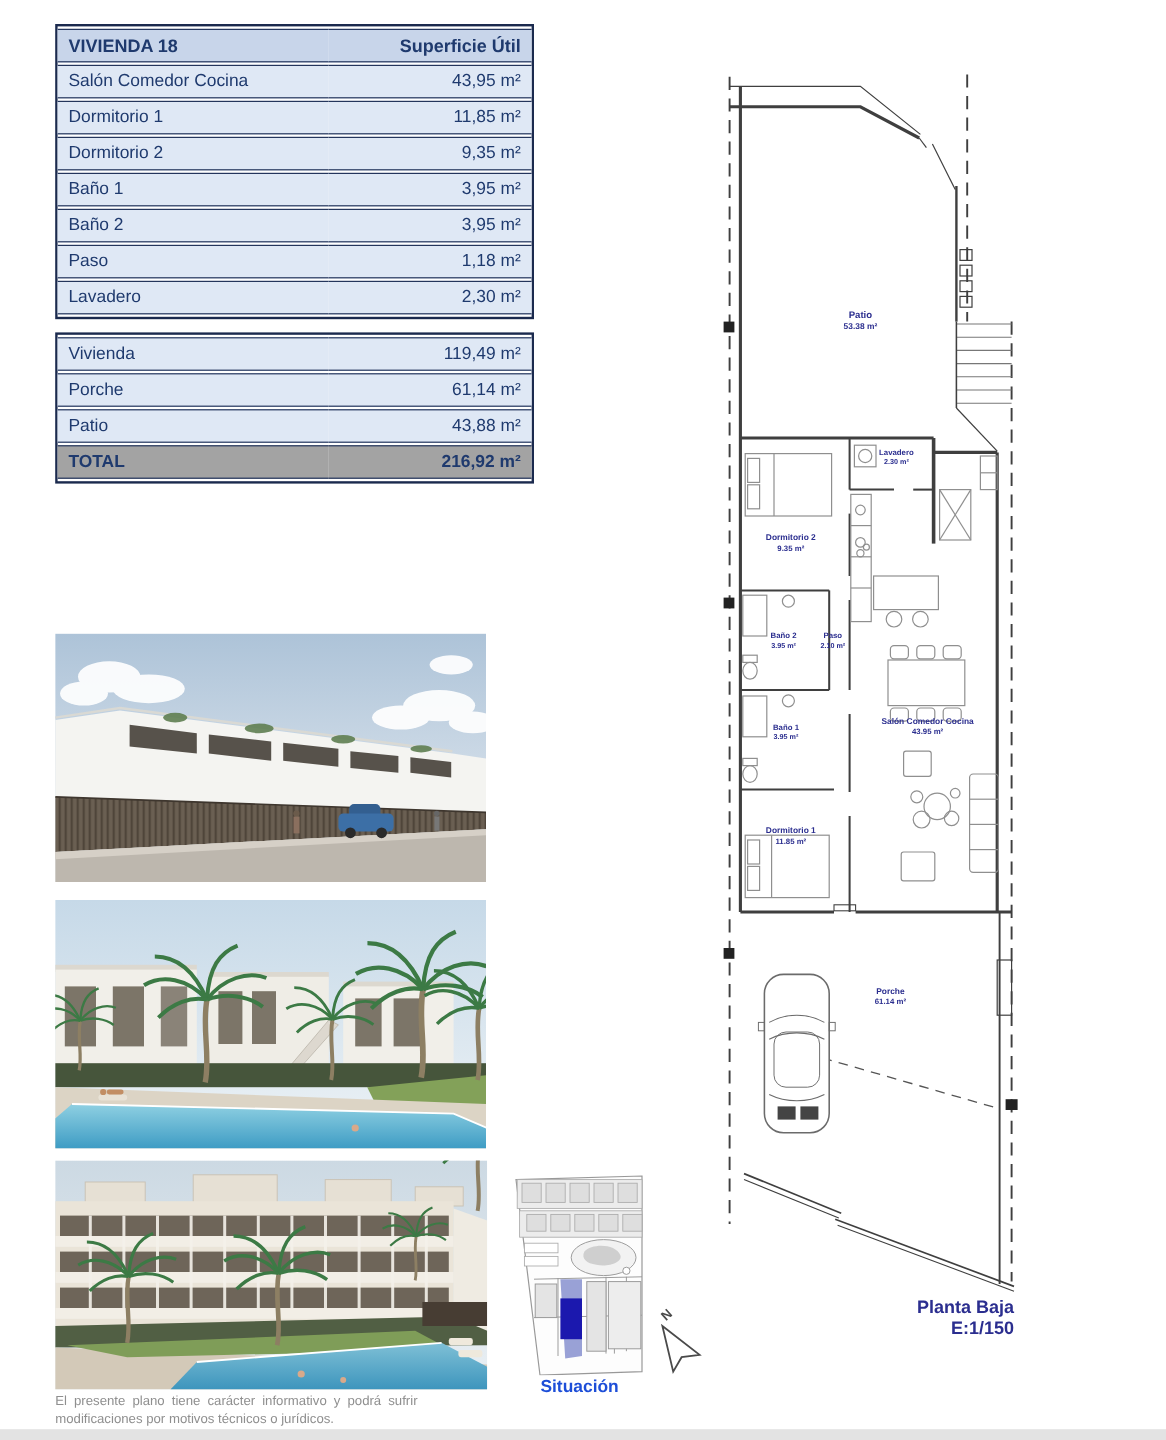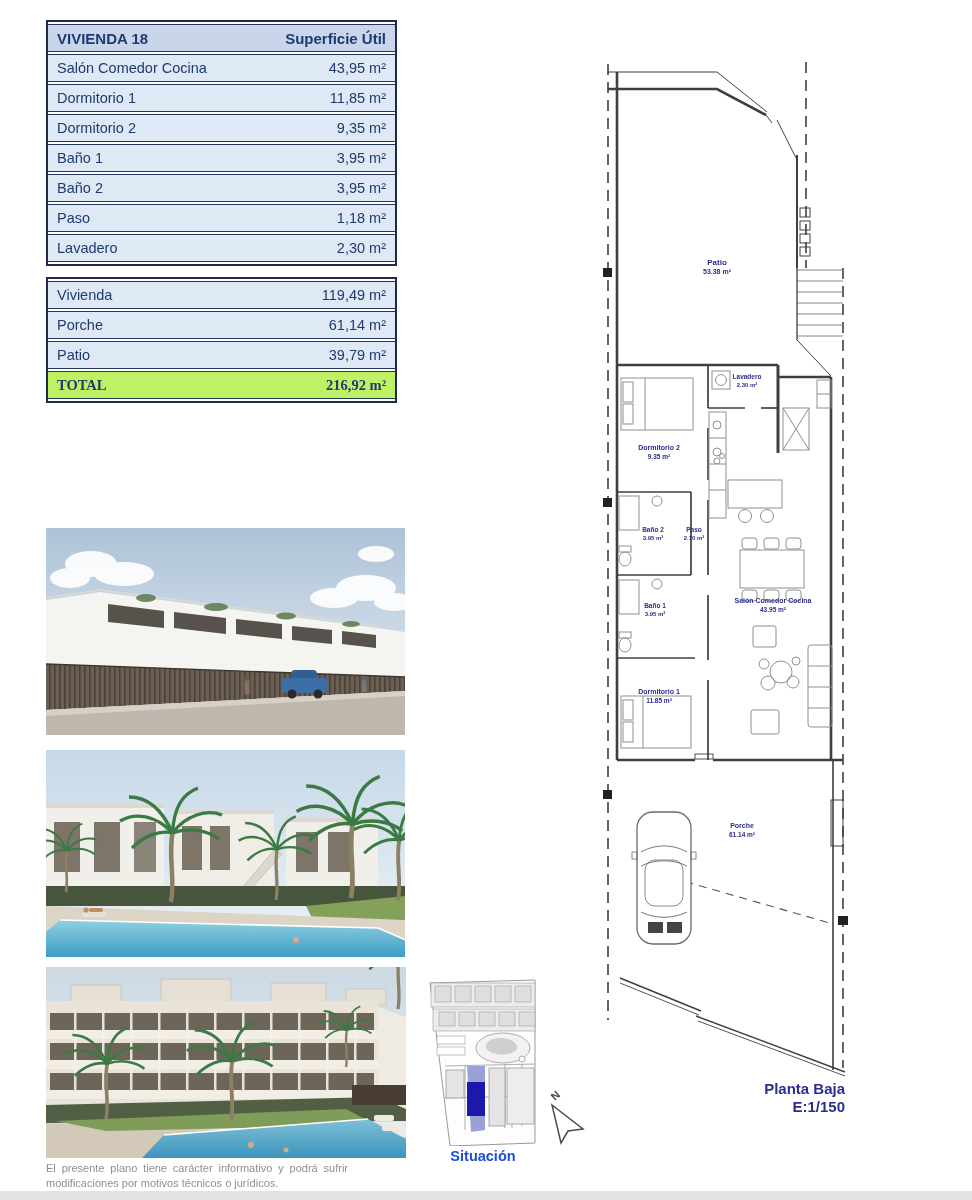"VIVIENDA 18" table.areas { width: 351px -> 399px }
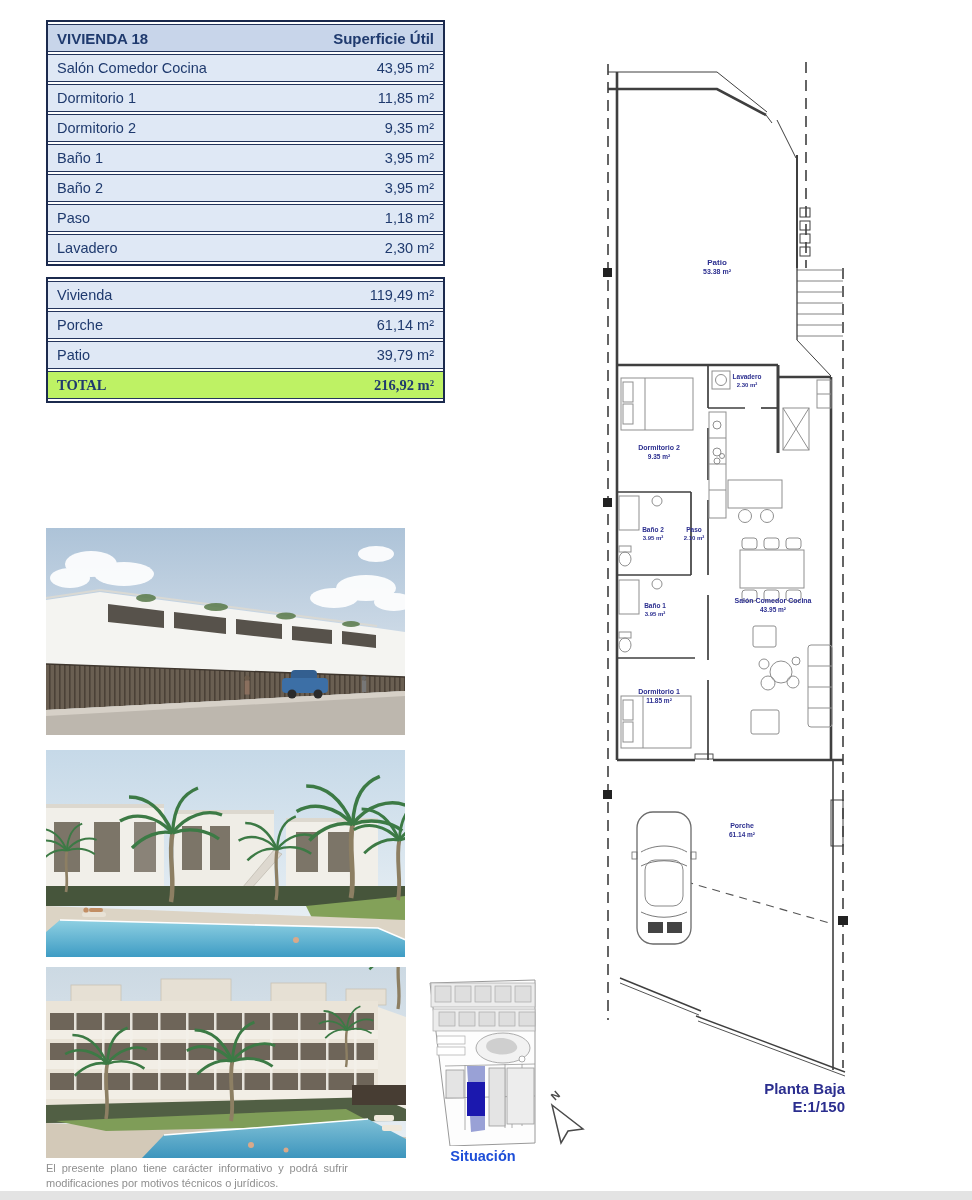"39,79 m²" td.r { text: 39,79 -> 43,88 }
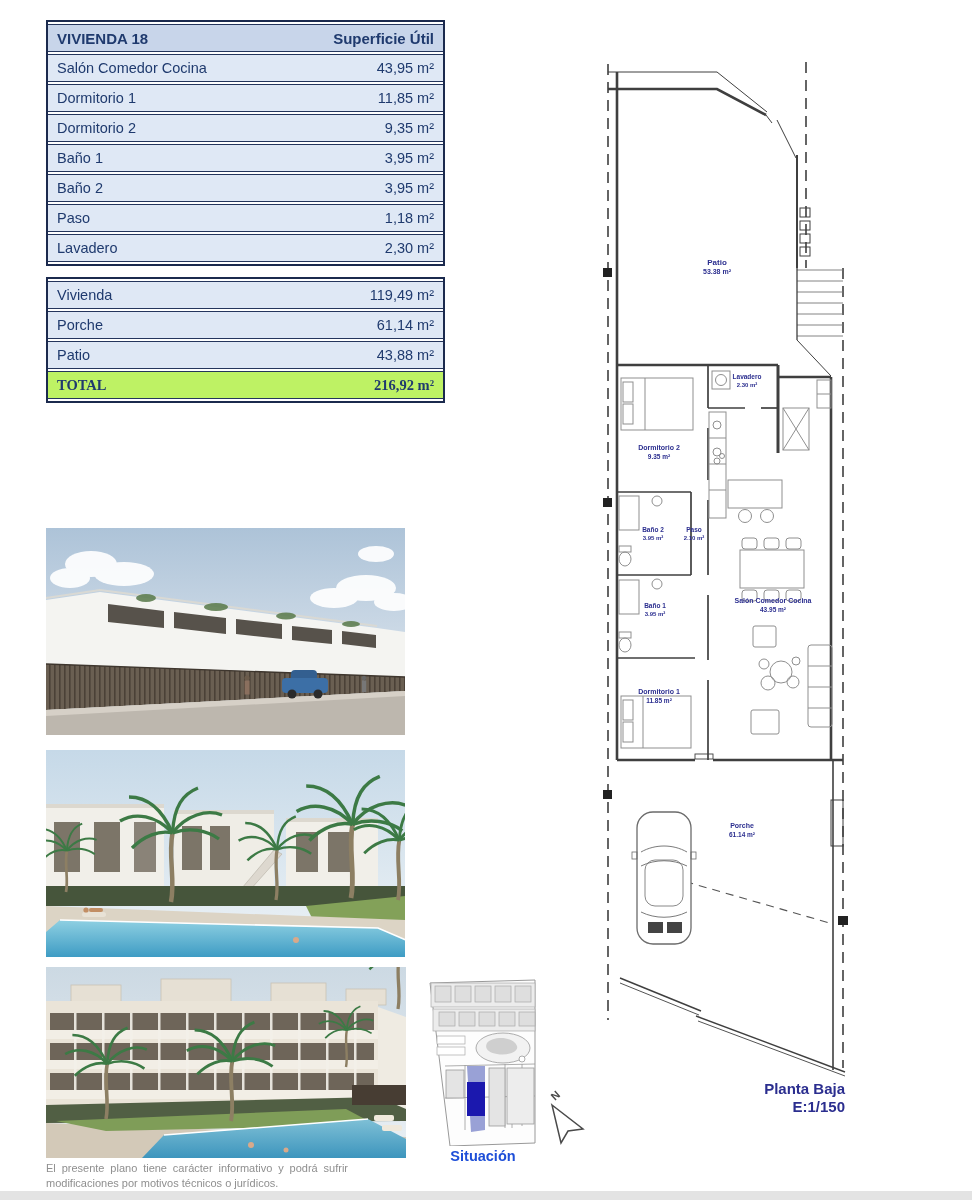"TOTAL" table.areas tr.total td { background: #bef264 -> #a3a3a3; font-family: Liberation Serif, serif -> none }
